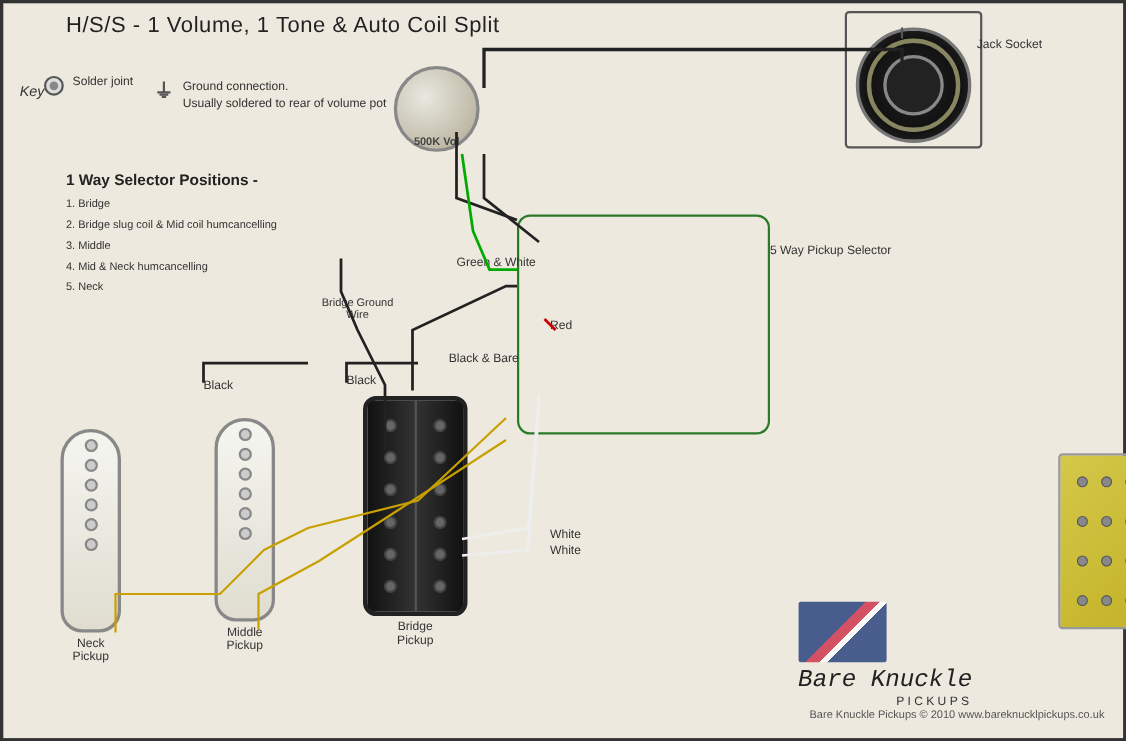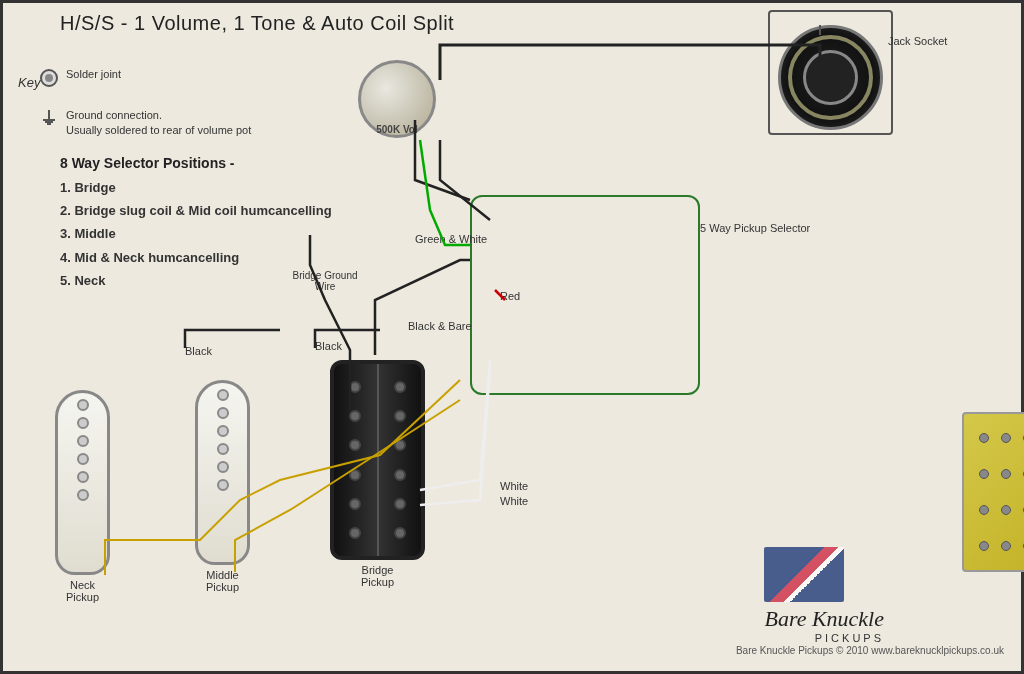"Solder joint" .key-section { flex-direction: column -> row; gap: 4px -> 19px }
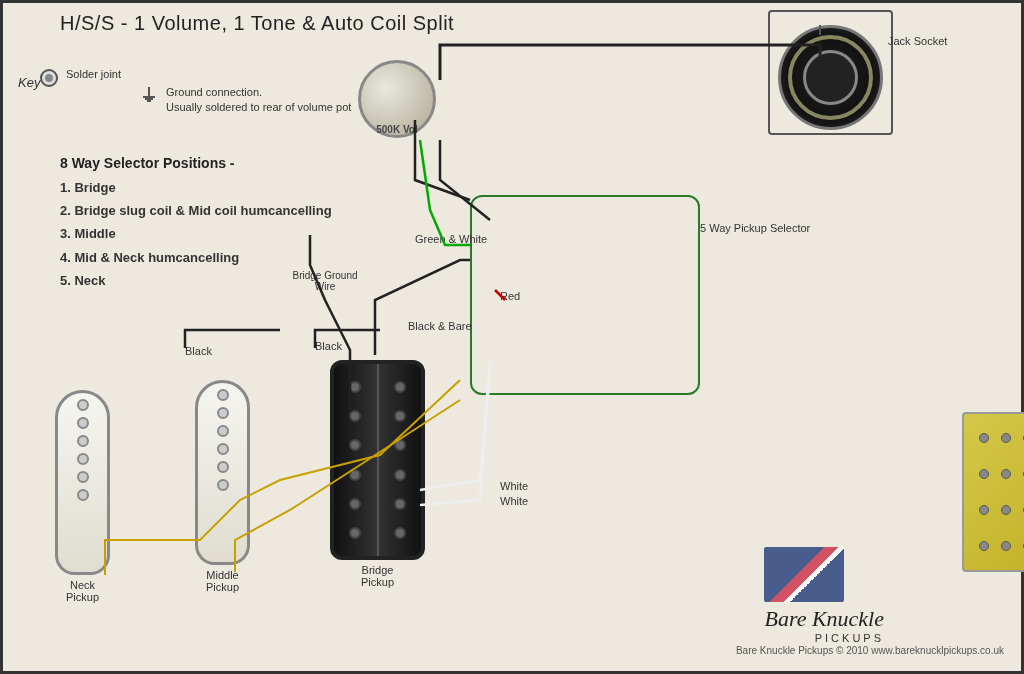"Ground connection." div.key-item { margin-top: 17px -> 4px }
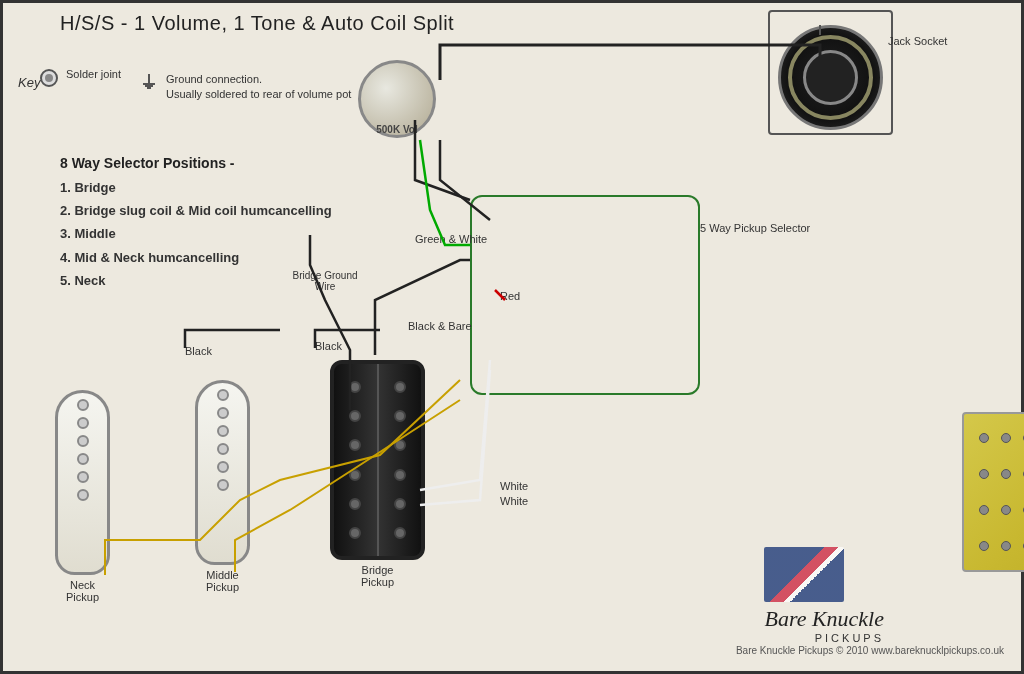"8 Way Selector Positions -" div.selector-title { text: 8 -> 1 }
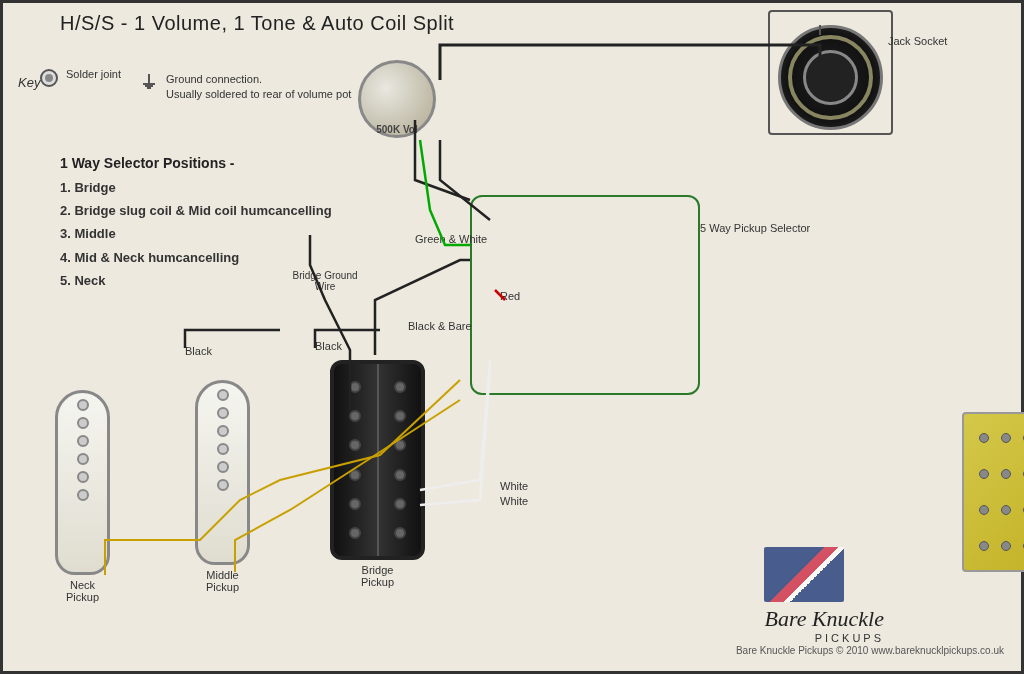"1. Bridge" .selector-item { font-size: 13px -> 10px; font-weight: bold -> none }
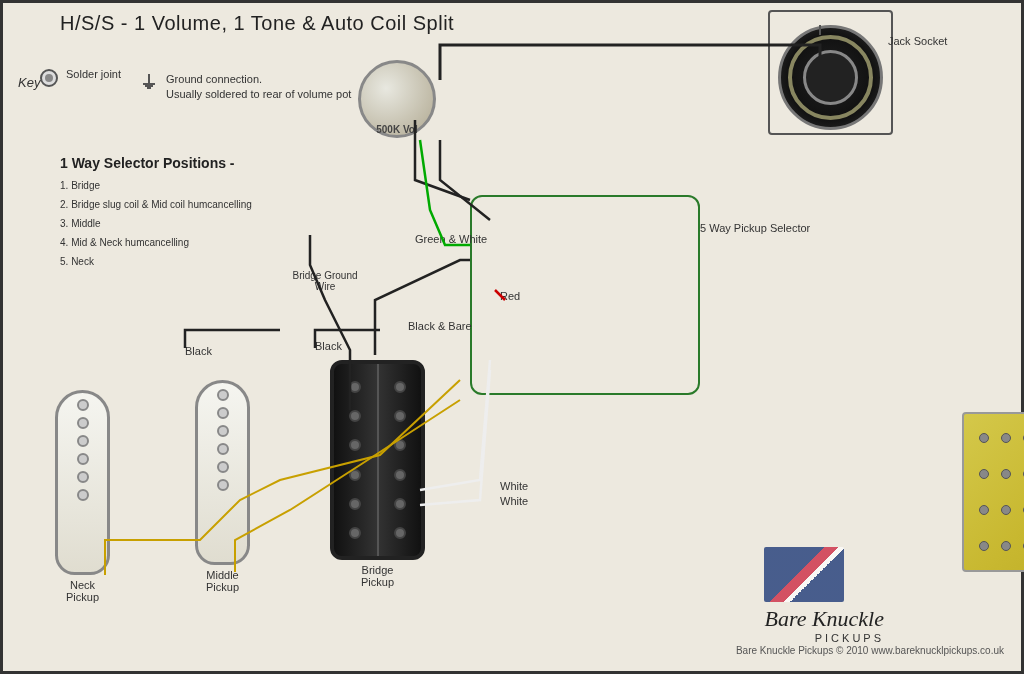"Bare Knuckle" .logo-text { font-family: Liberation Serif, serif -> Liberation Mono, monospace }
